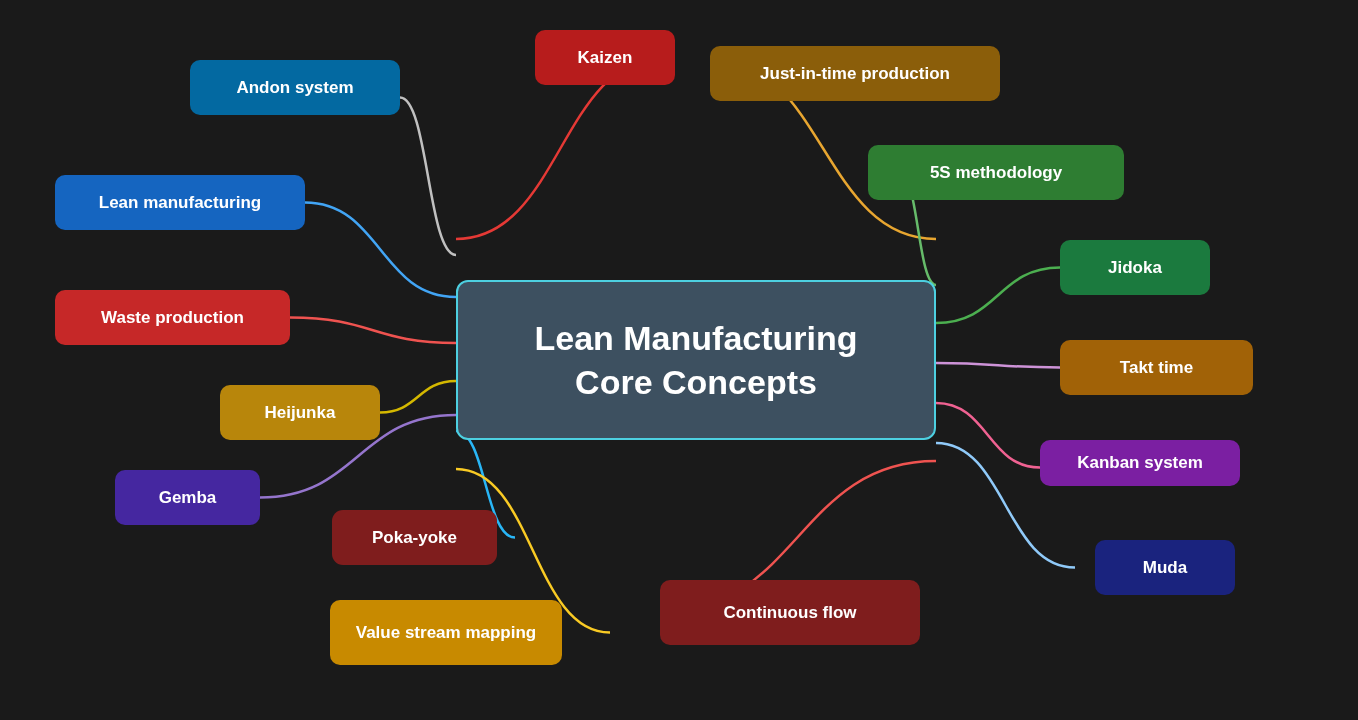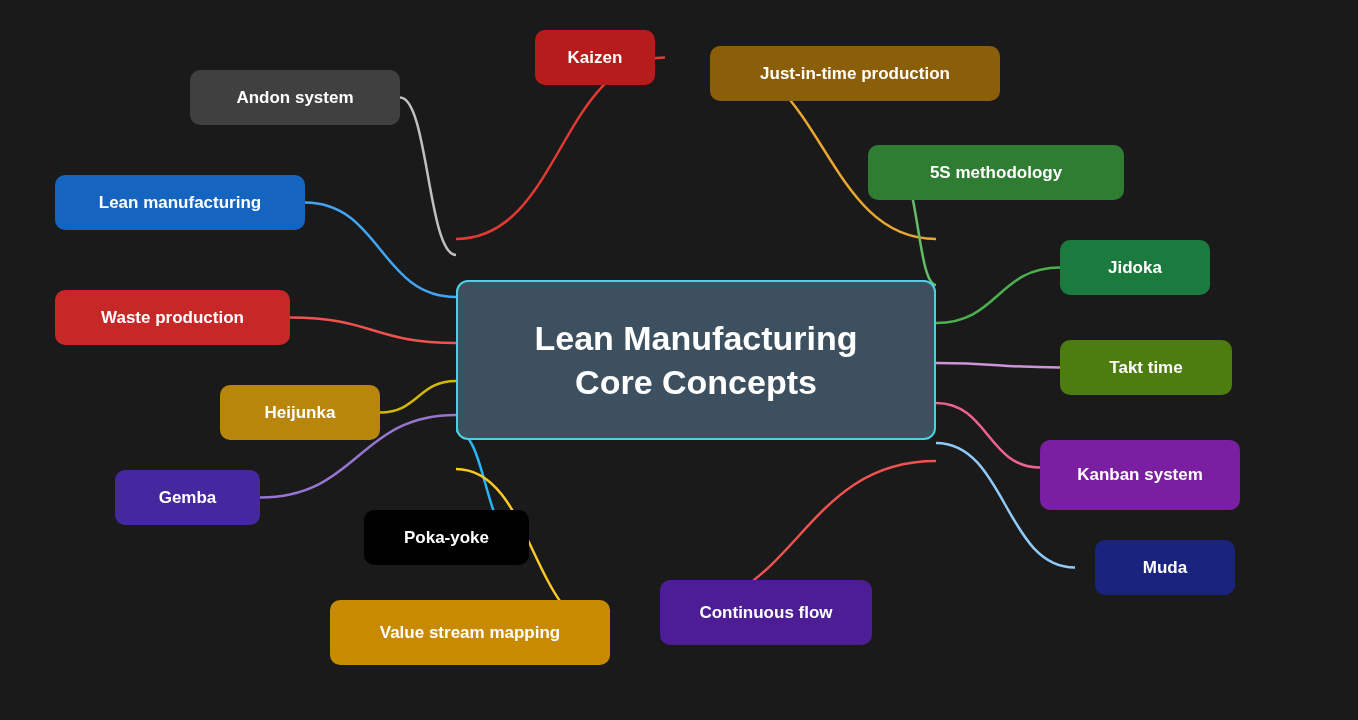"Kaizen" div.node { width: 120px -> 140px }
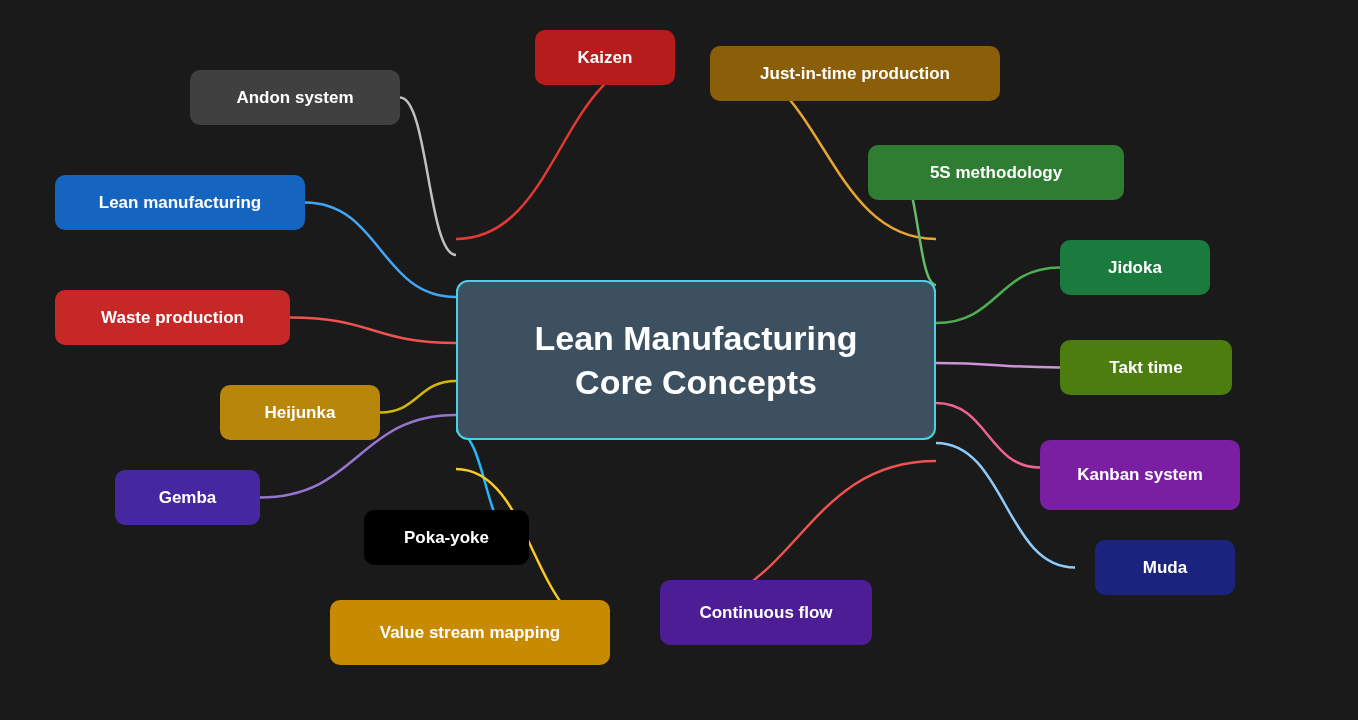"Andon system" div.node { background: #404040 -> #0369a1; top: 70px -> 60px }
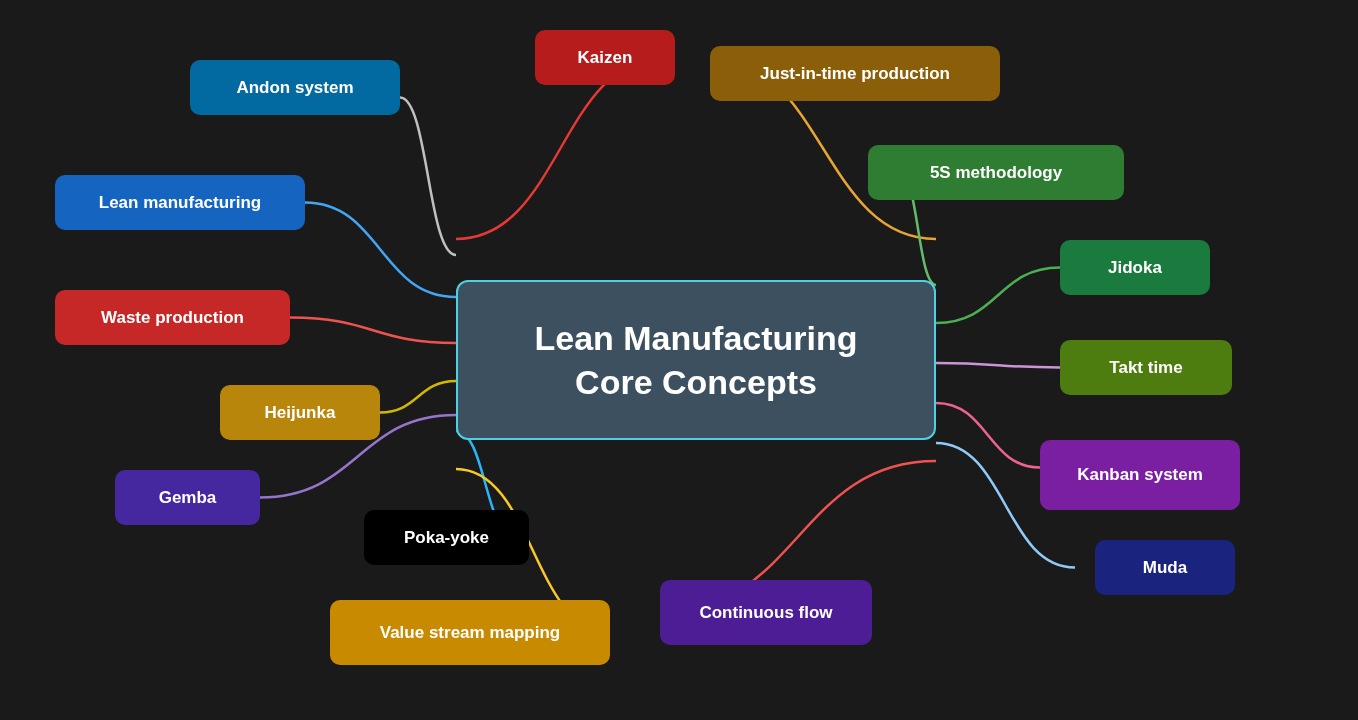"Takt time" div.node { background: #4d7c0f -> #a16207; width: 172px -> 193px }
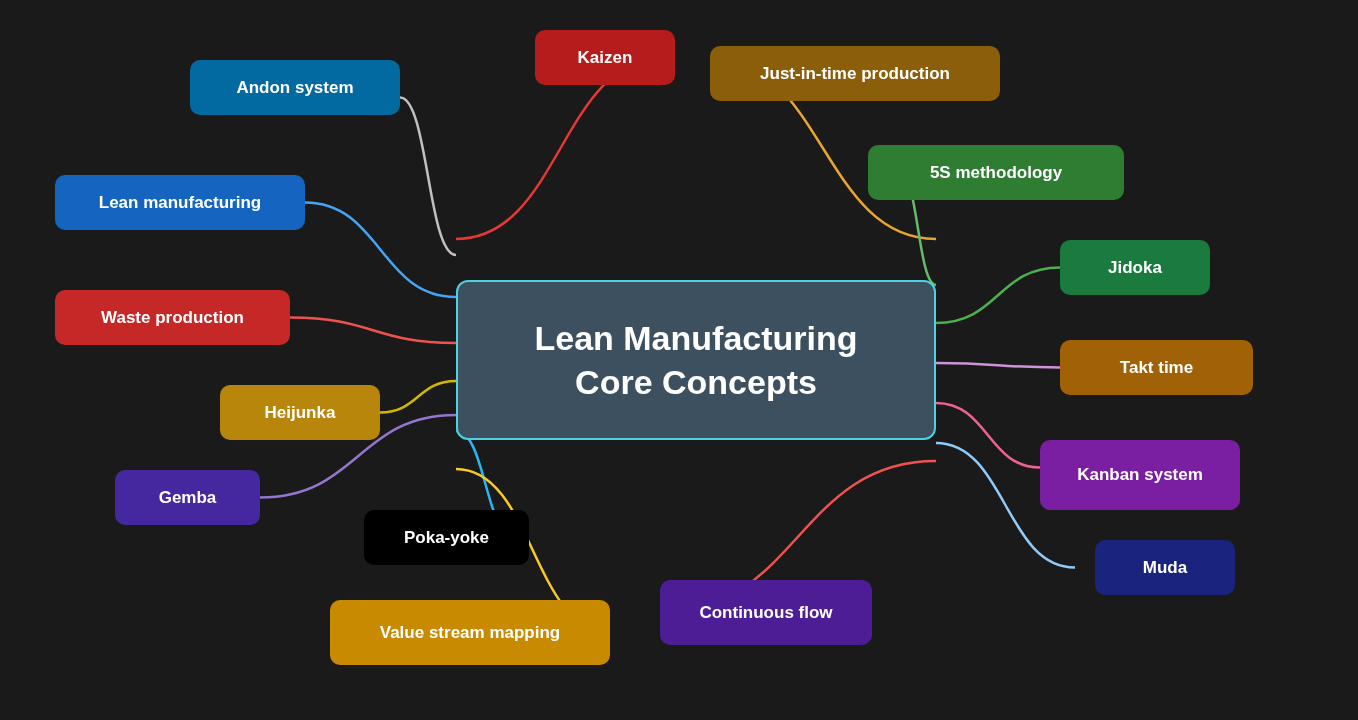"Kanban system" div.node { height: 70px -> 46px }
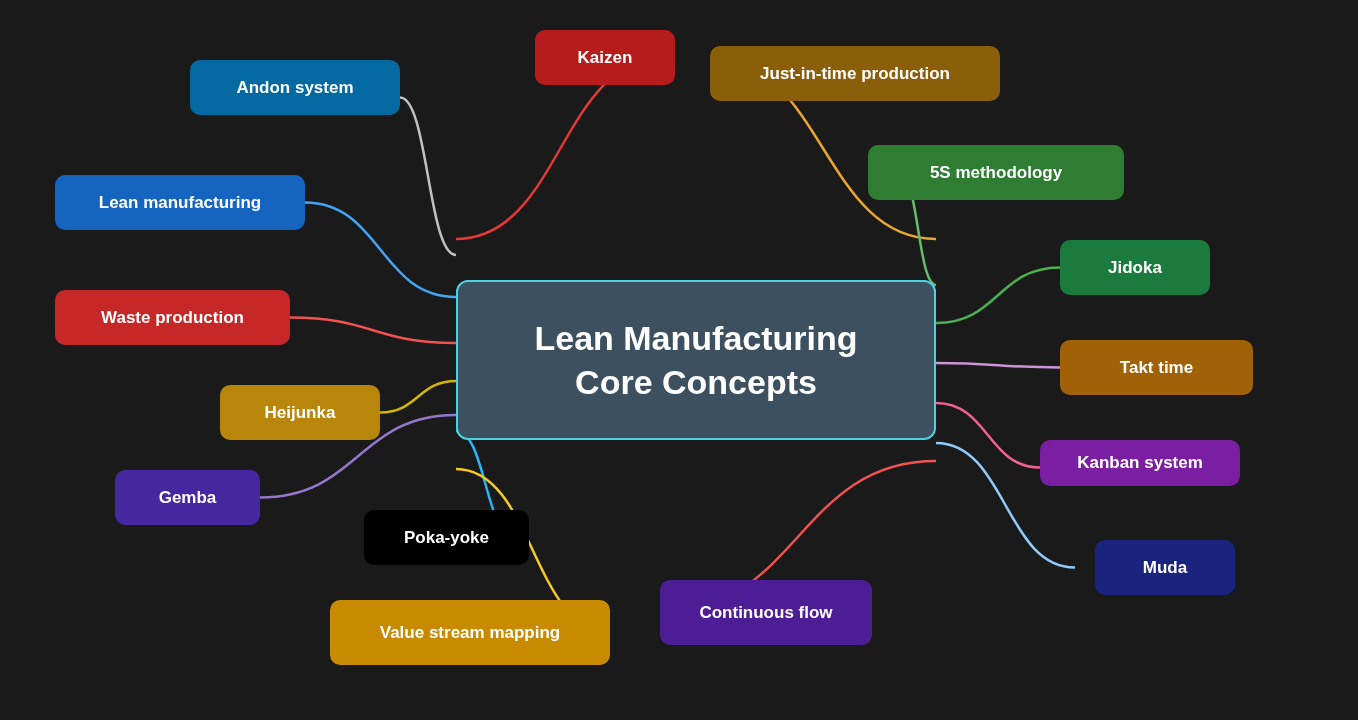"Poka-yoke" div.node { background: #000000 -> #7f1d1d; border-radius: none -> 11px; left: 364px -> 332px }
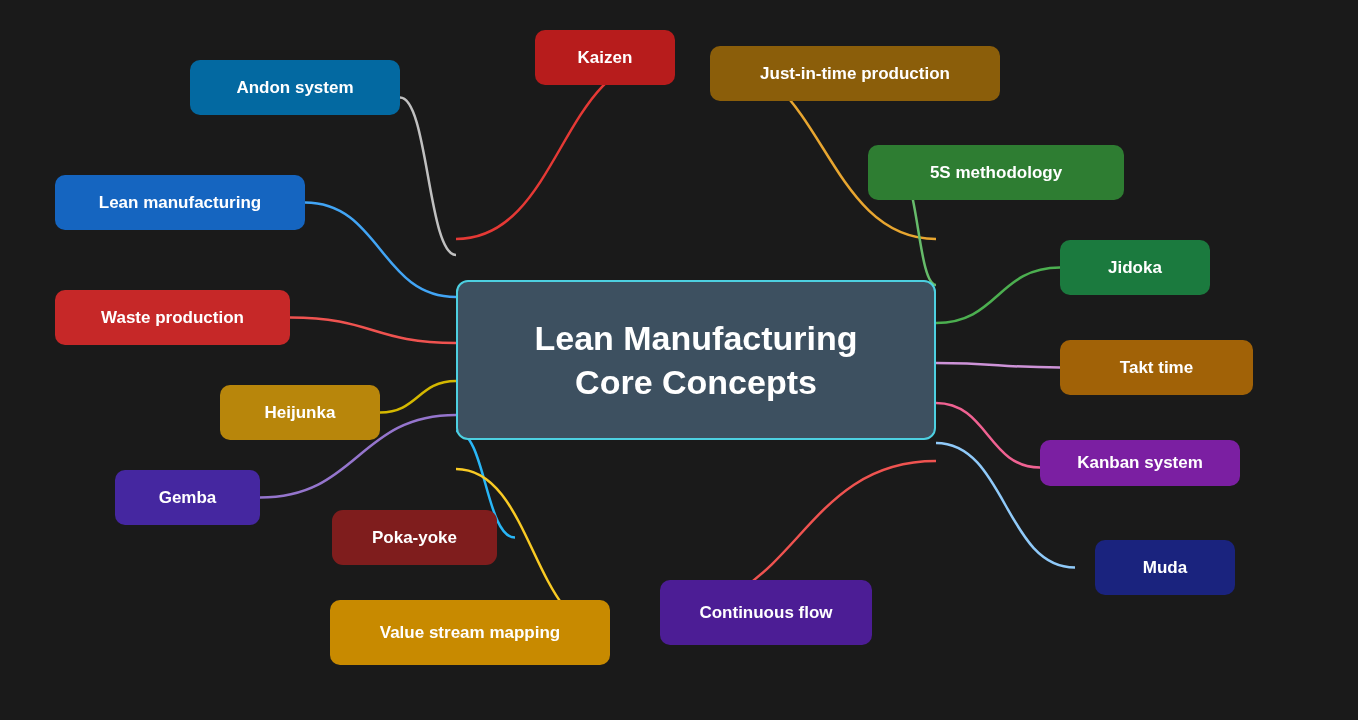"Continuous flow" div.node { background: #4c1d95 -> #7f1d1d; width: 212px -> 260px }
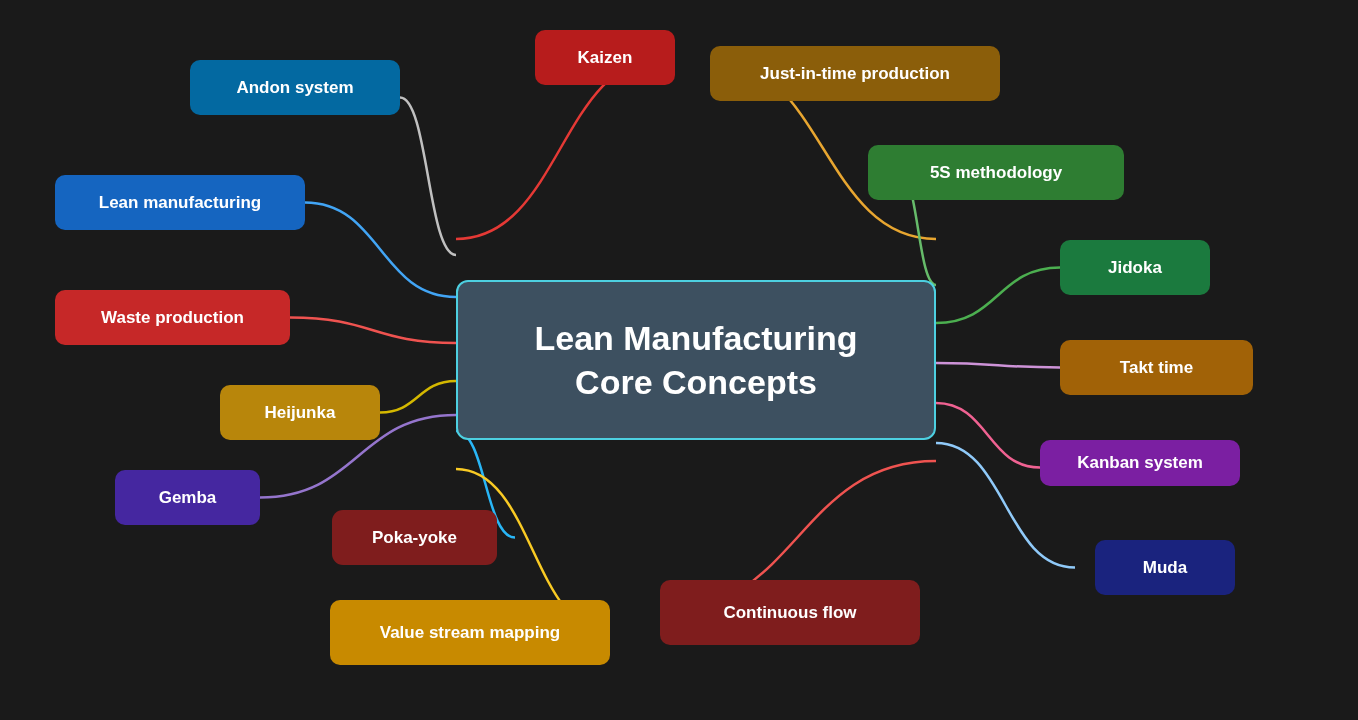"Value stream mapping" div.node { width: 280px -> 232px }
